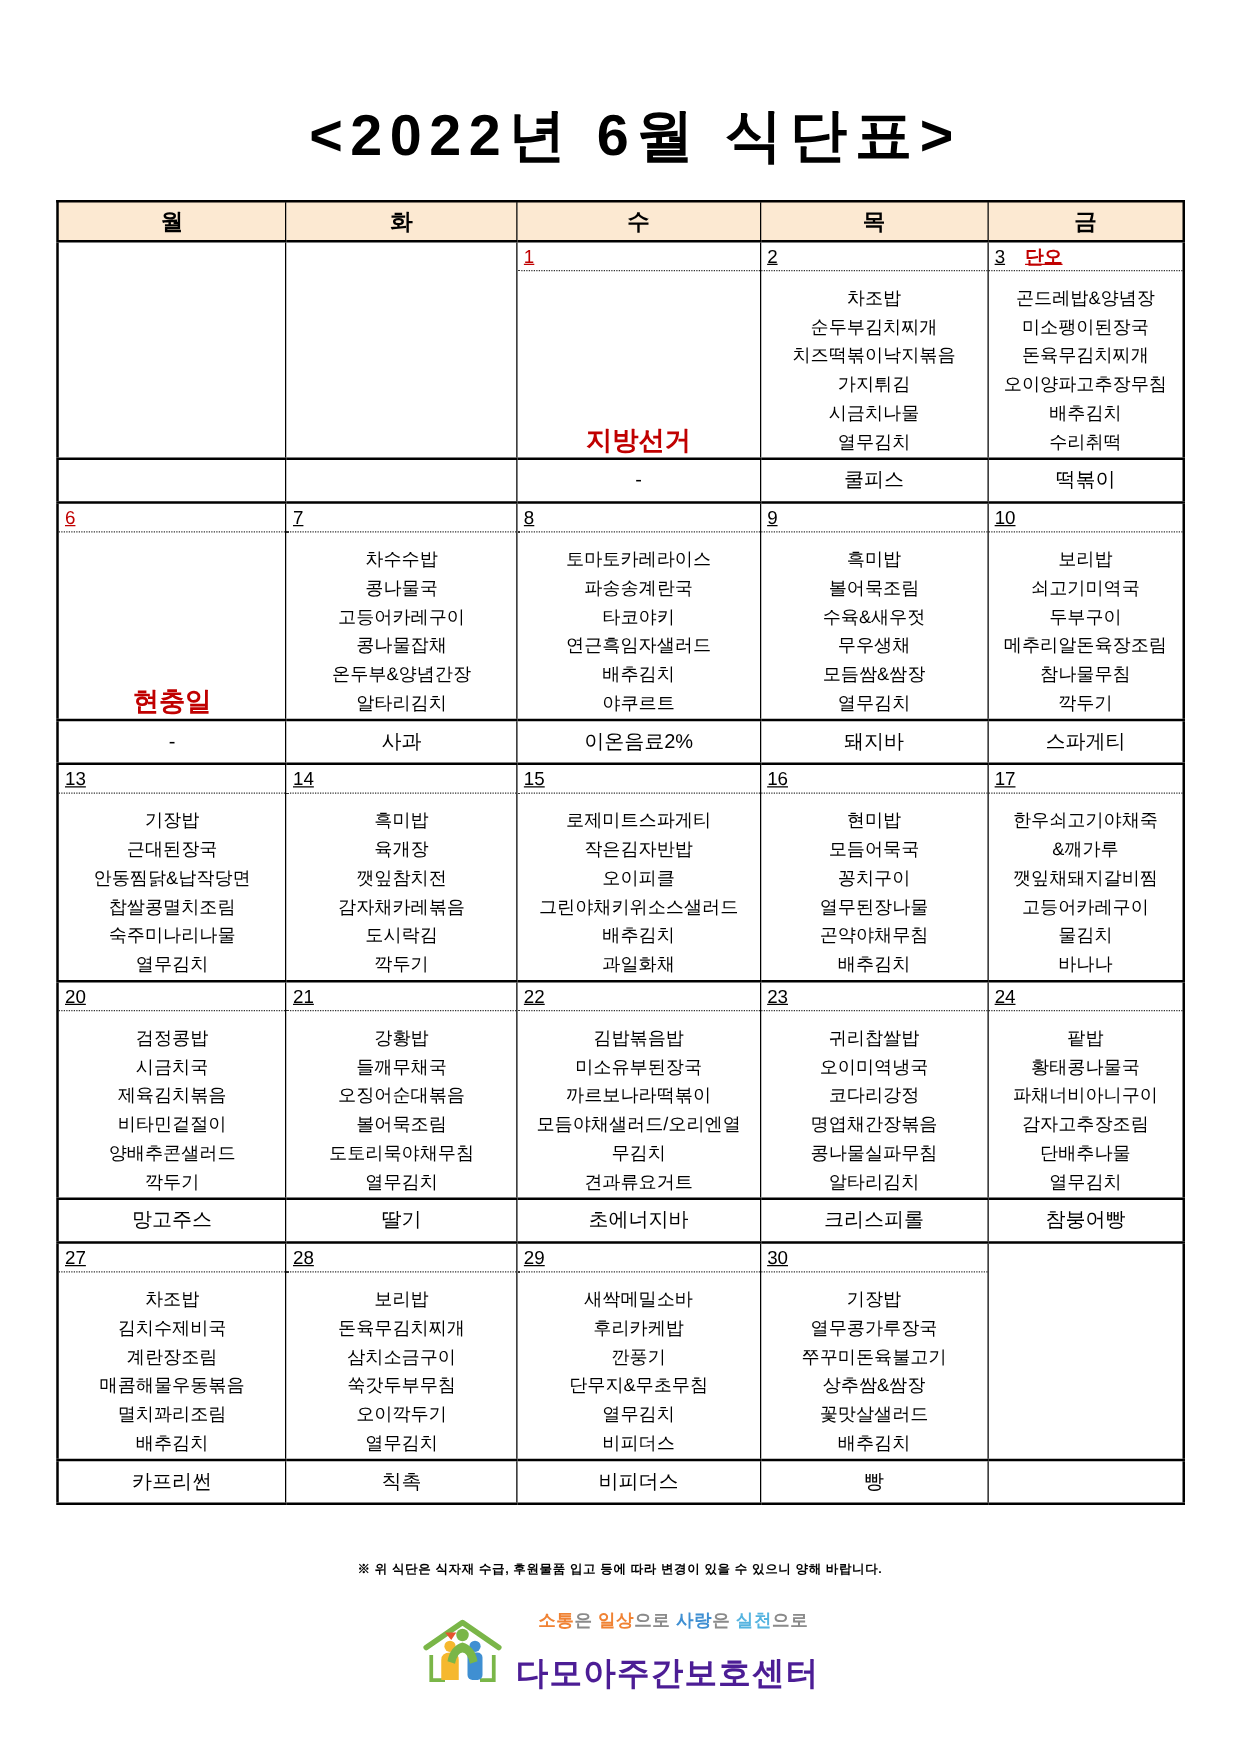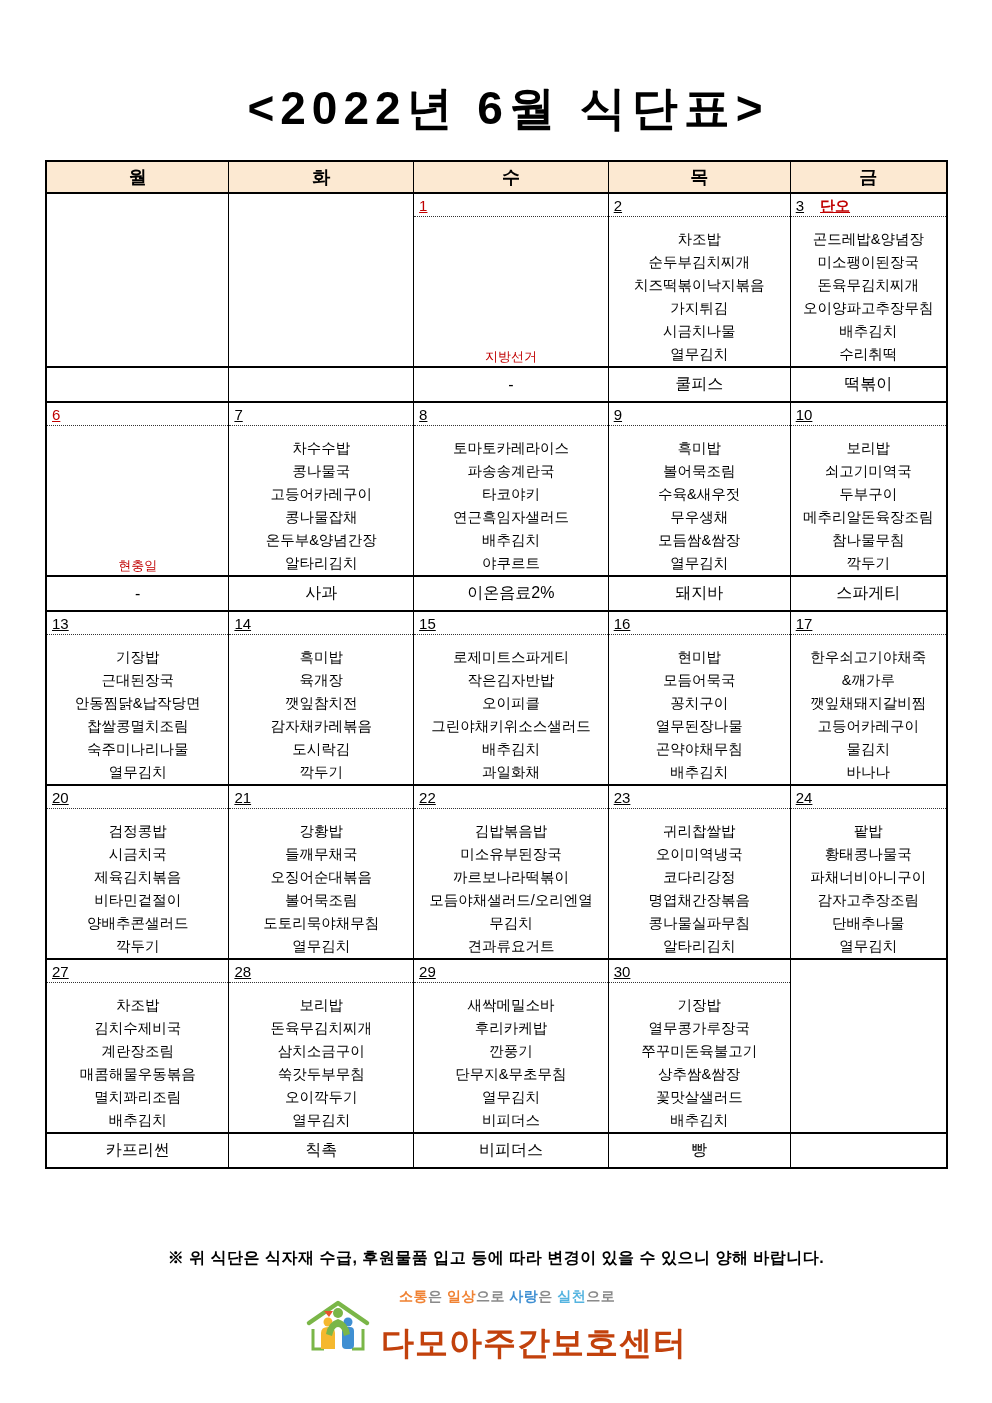"지방선거" .special-text { font-size: 13px -> 21px; font-weight: 400 -> 700 }
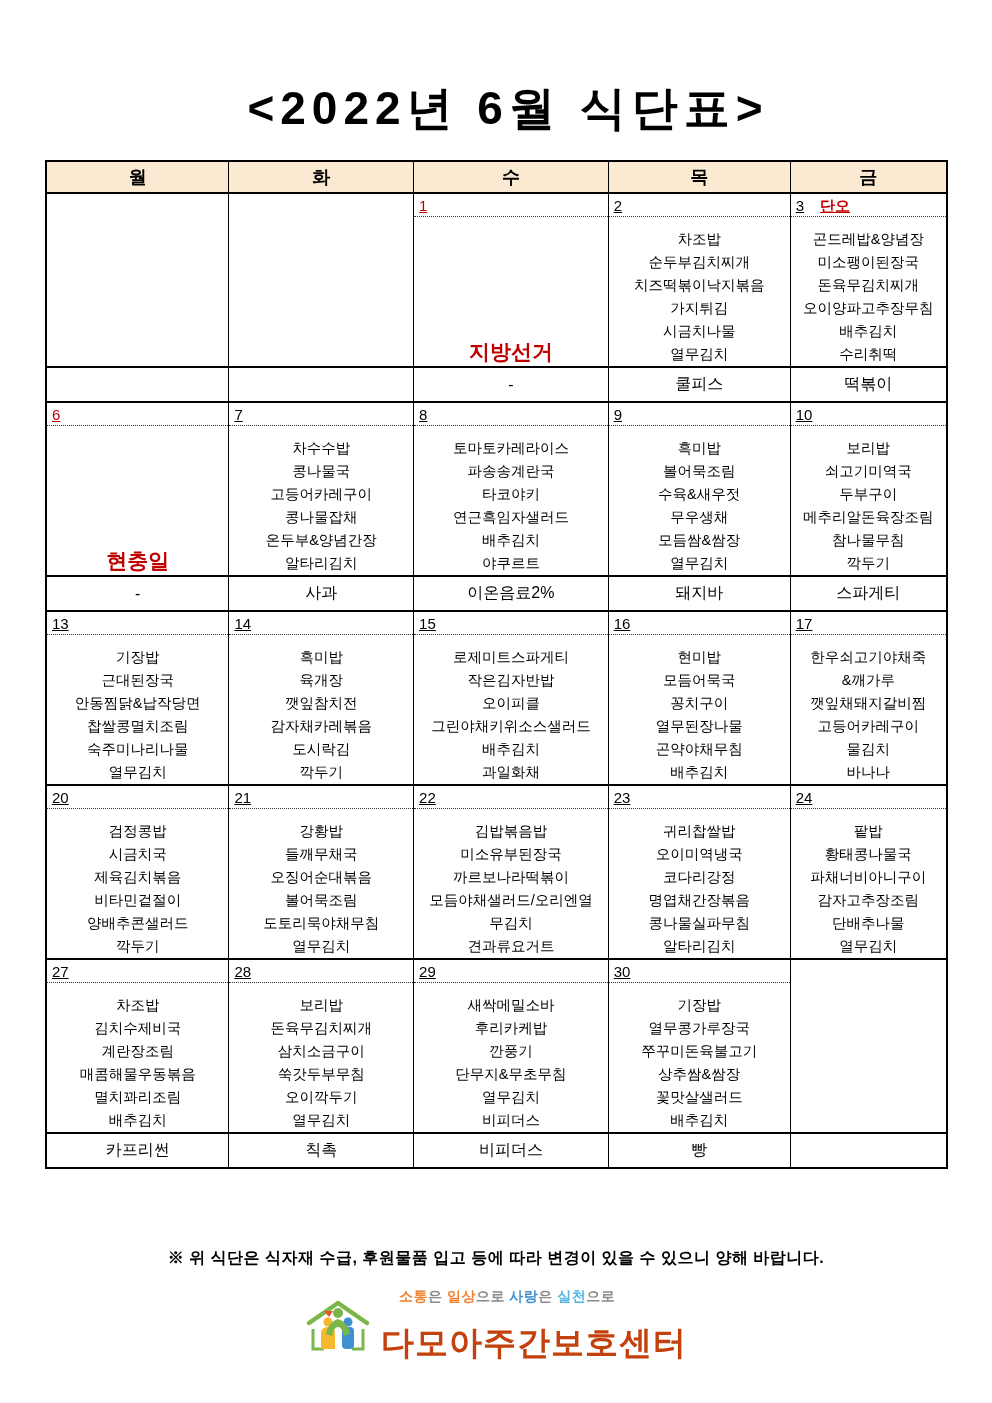"망고주스" tr.snack-row { html: none -> <tr> <td>망고주스</td> <td>딸기</td> <td>초에너지바</td> <td>크리스피롤</td> <td>참붕어빵</td> </tr> }
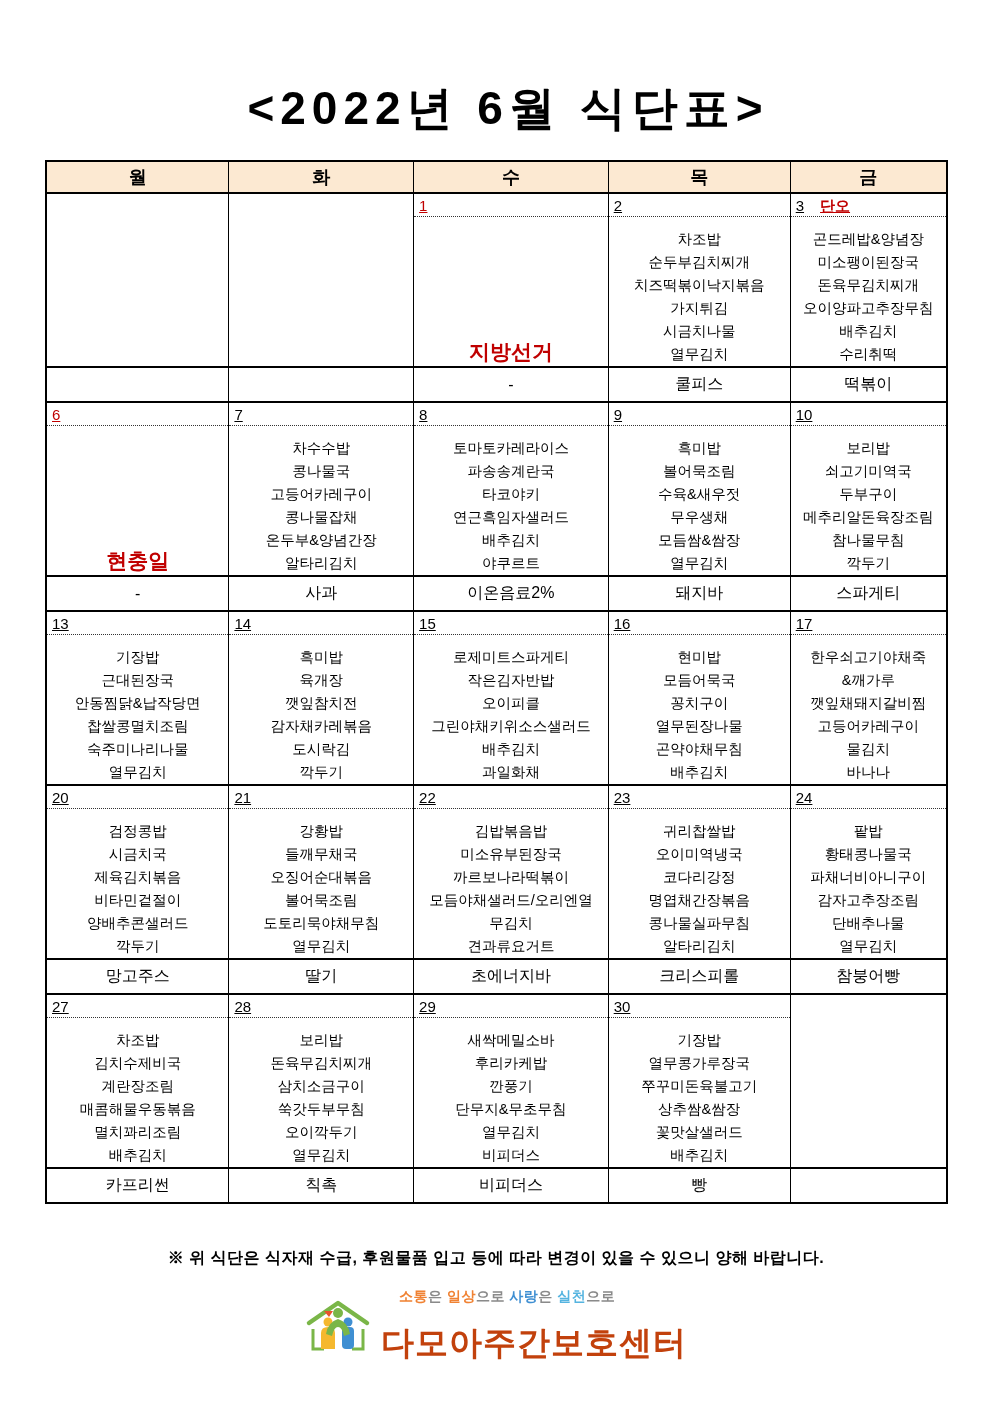"※ 위 식단은 식자재 수급," .footer-note { font-size: 16px -> 10px }
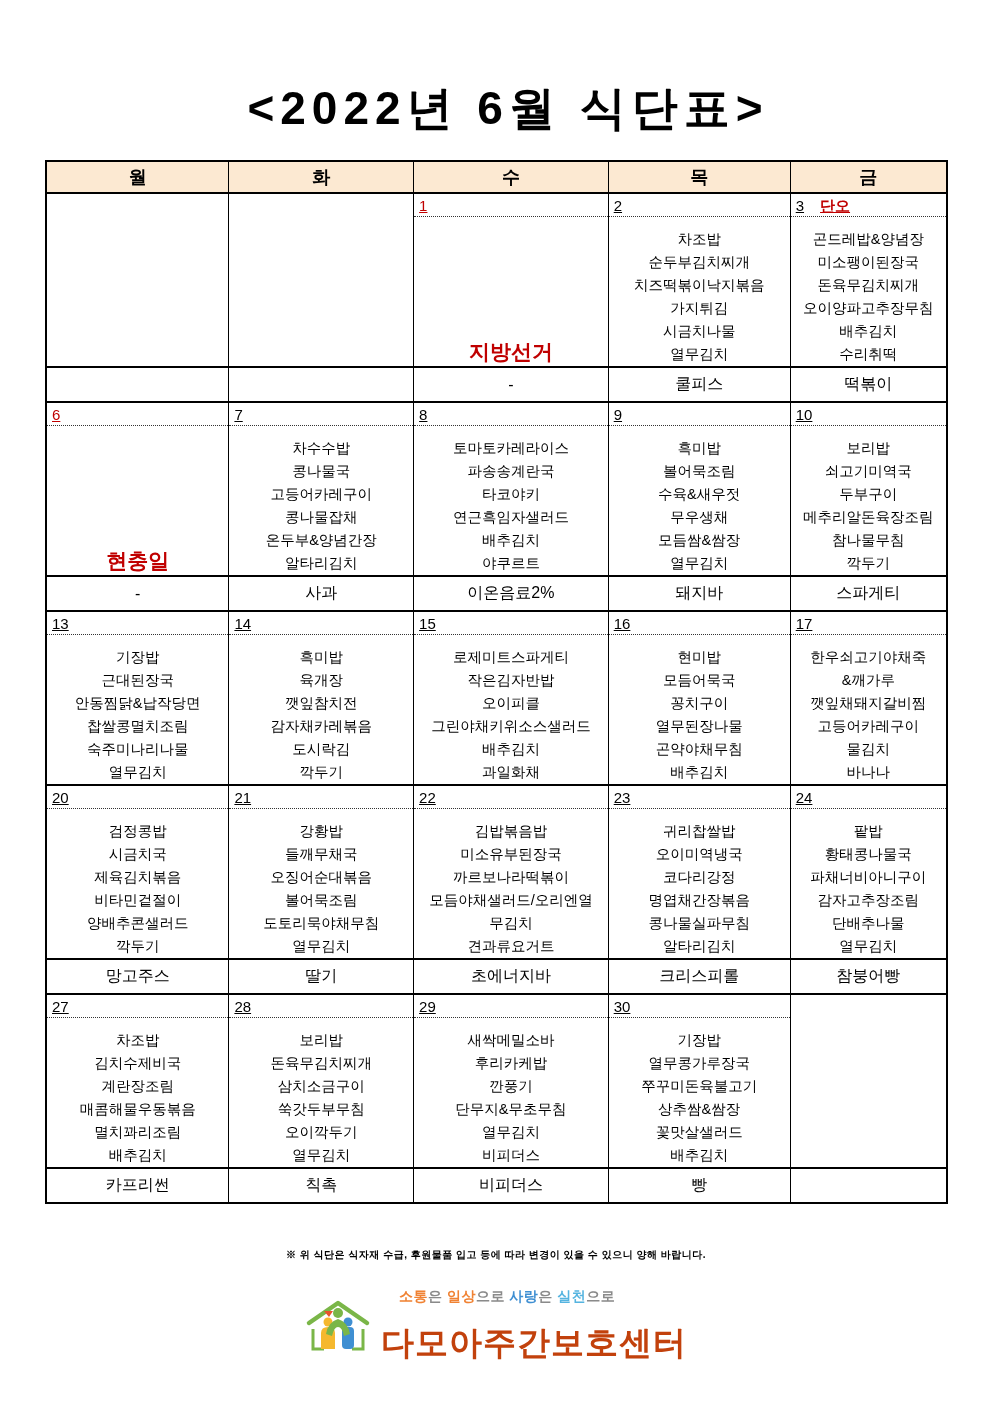"다모아주간보호센터" .logo-name { color: #c2410c -> #4c1d95; font-size: 33px -> 26px }
